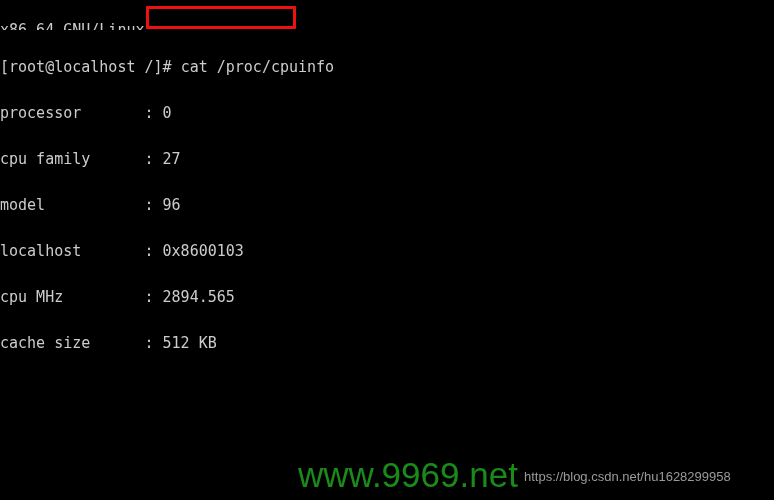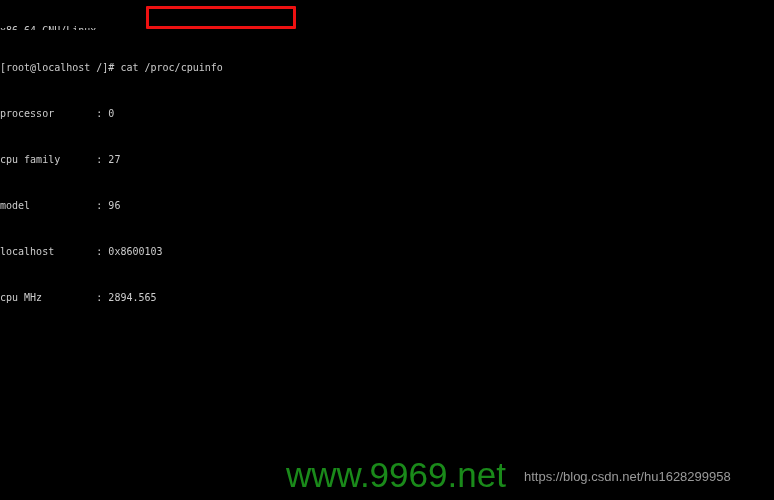"[root@localhost /]# cat /proc/cpuinfo" #terminal { font-size: 10px -> 15px }
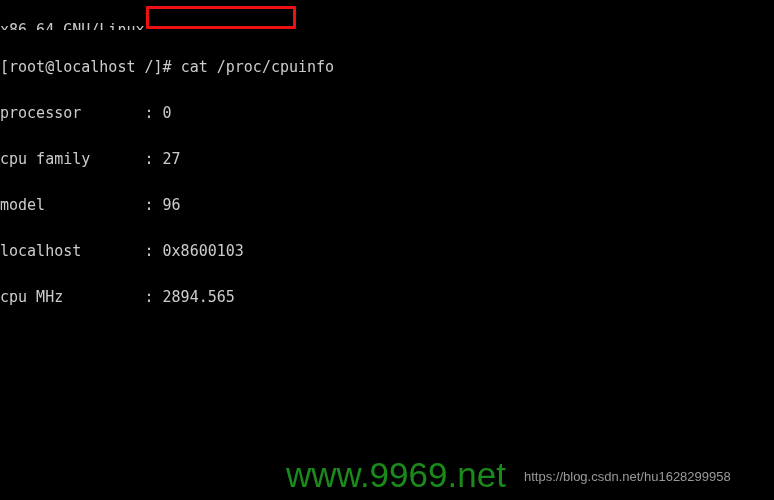"cache size : 512 KB" span.term-line { html: none -> <span>cache size : 512 KB</span> }
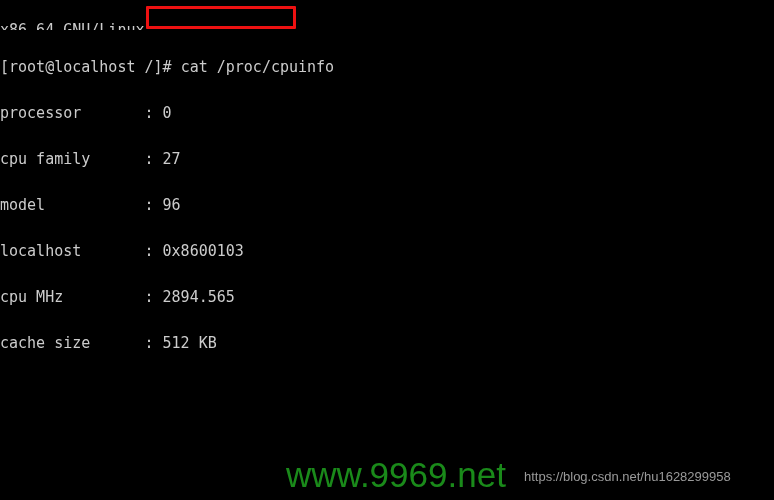"www.9969.net" #watermark-green { left: 286px -> 298px }
